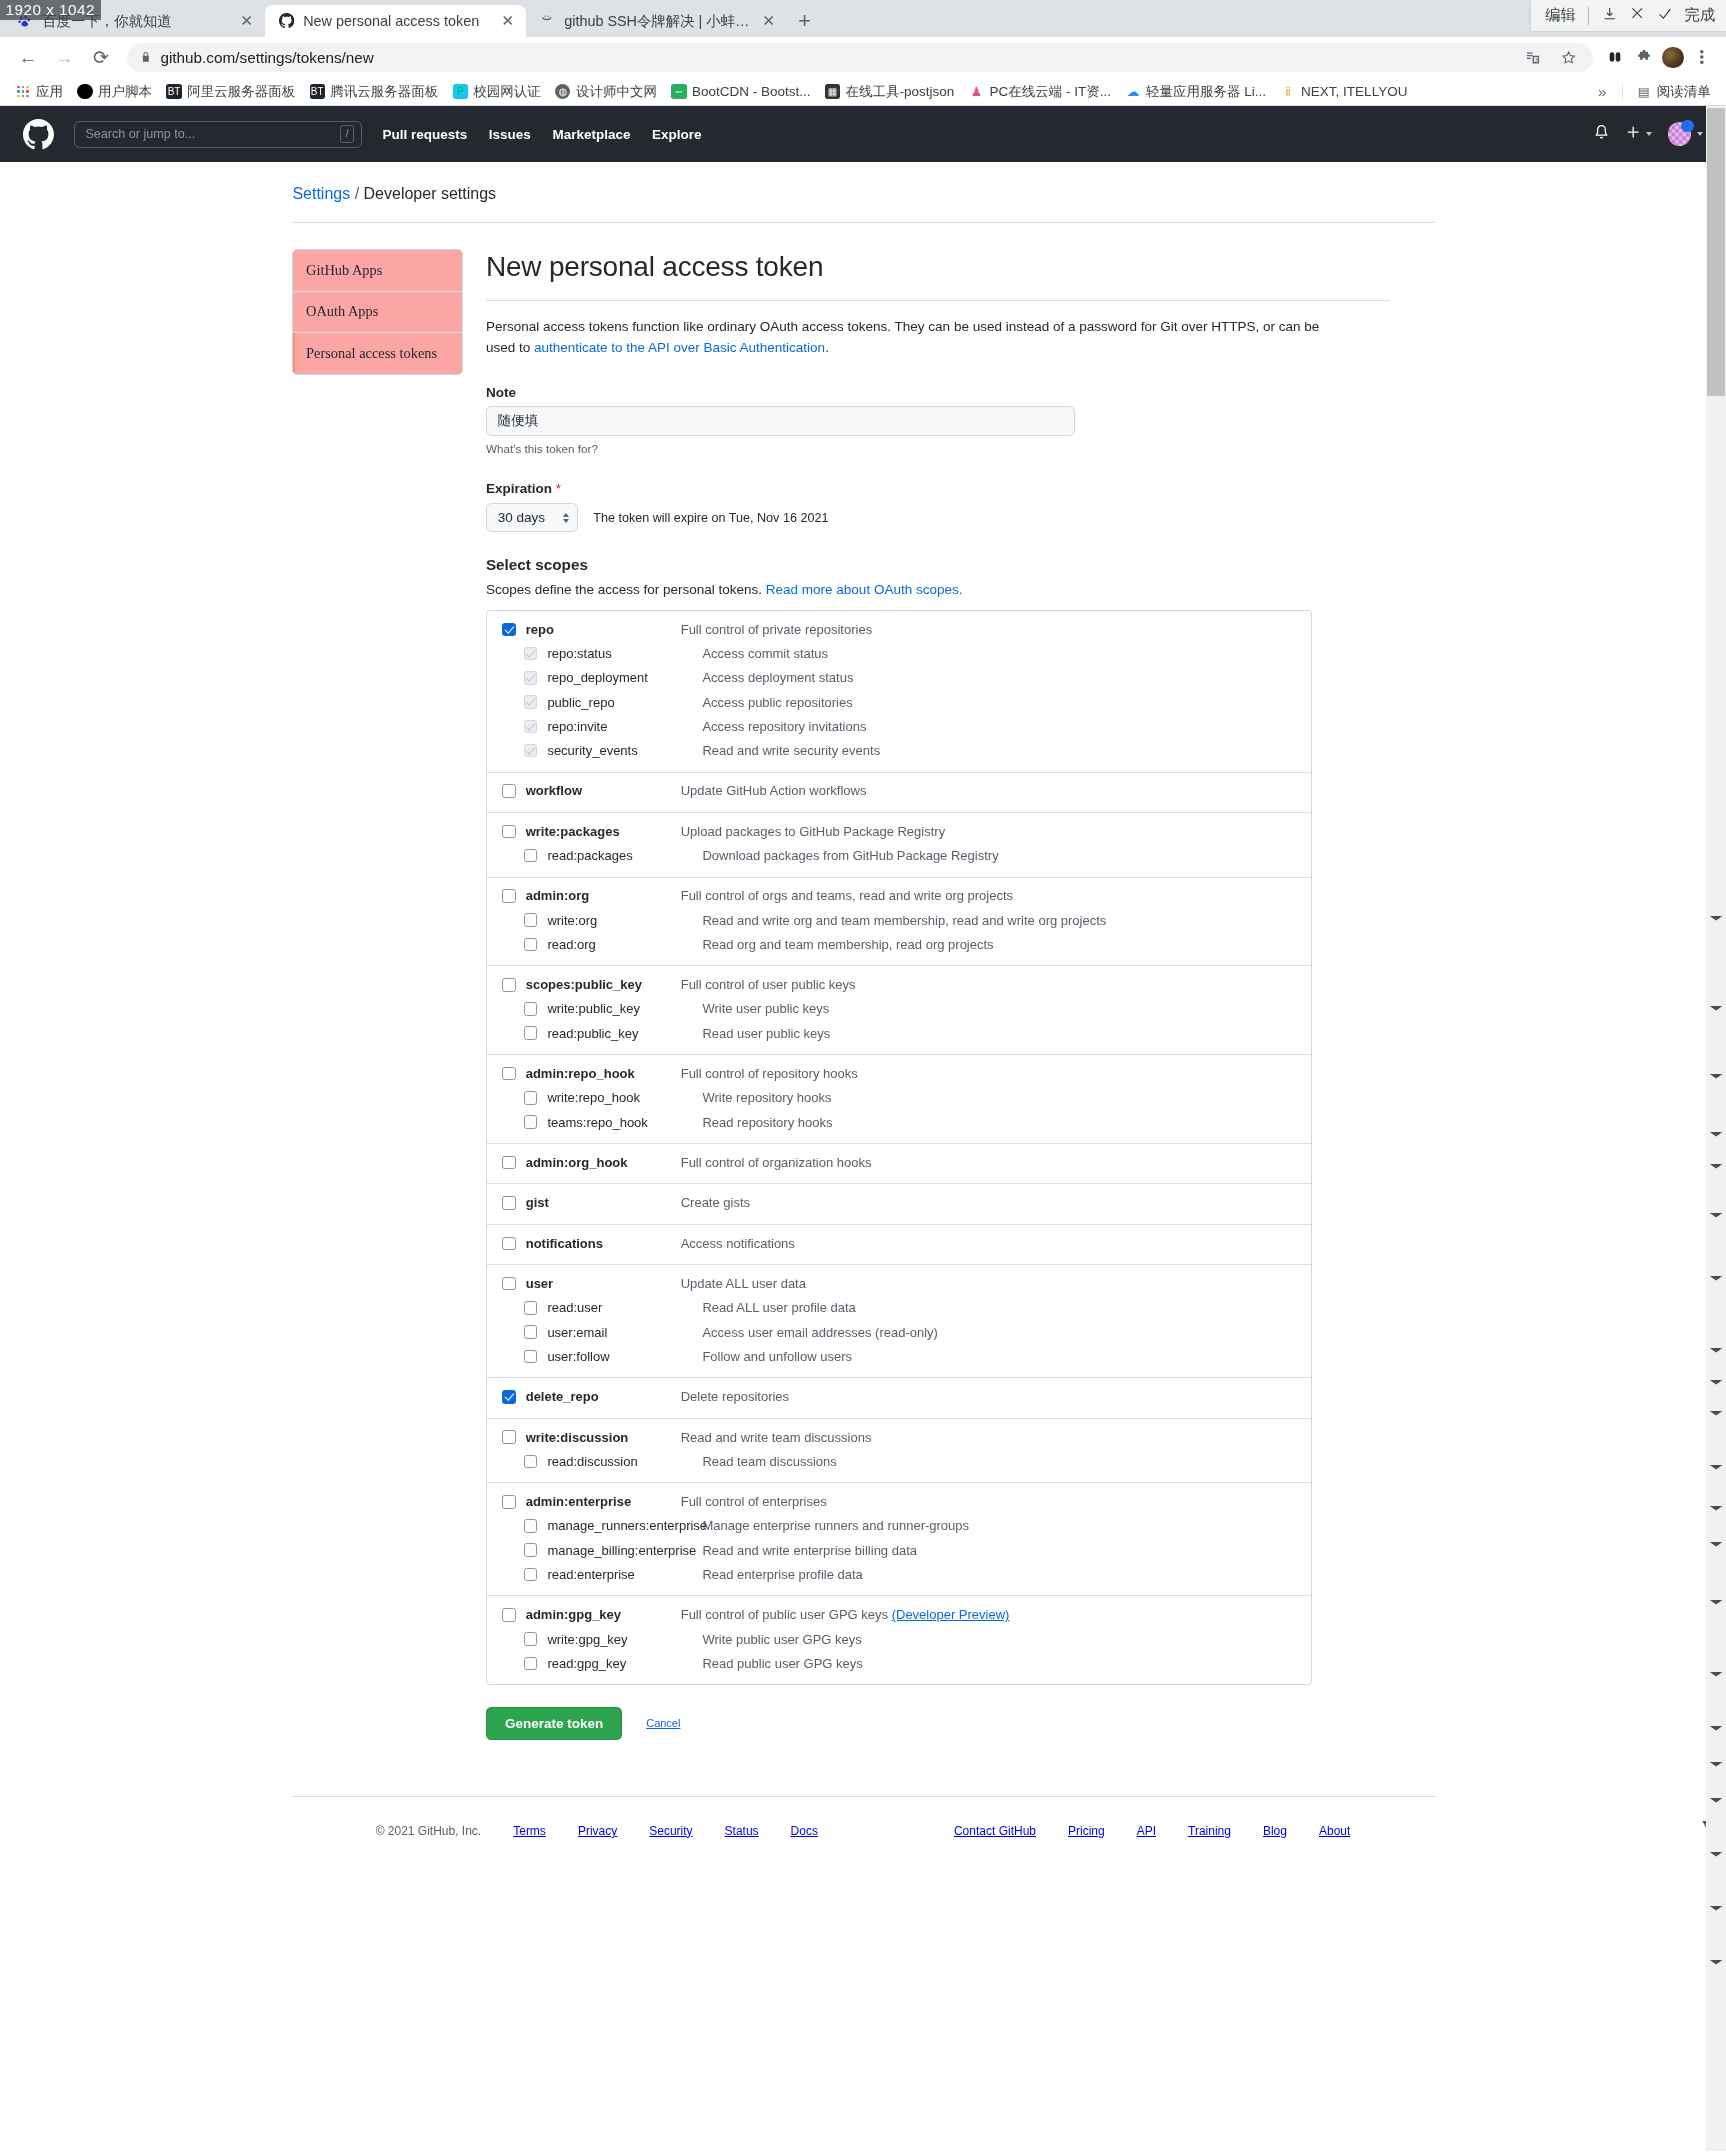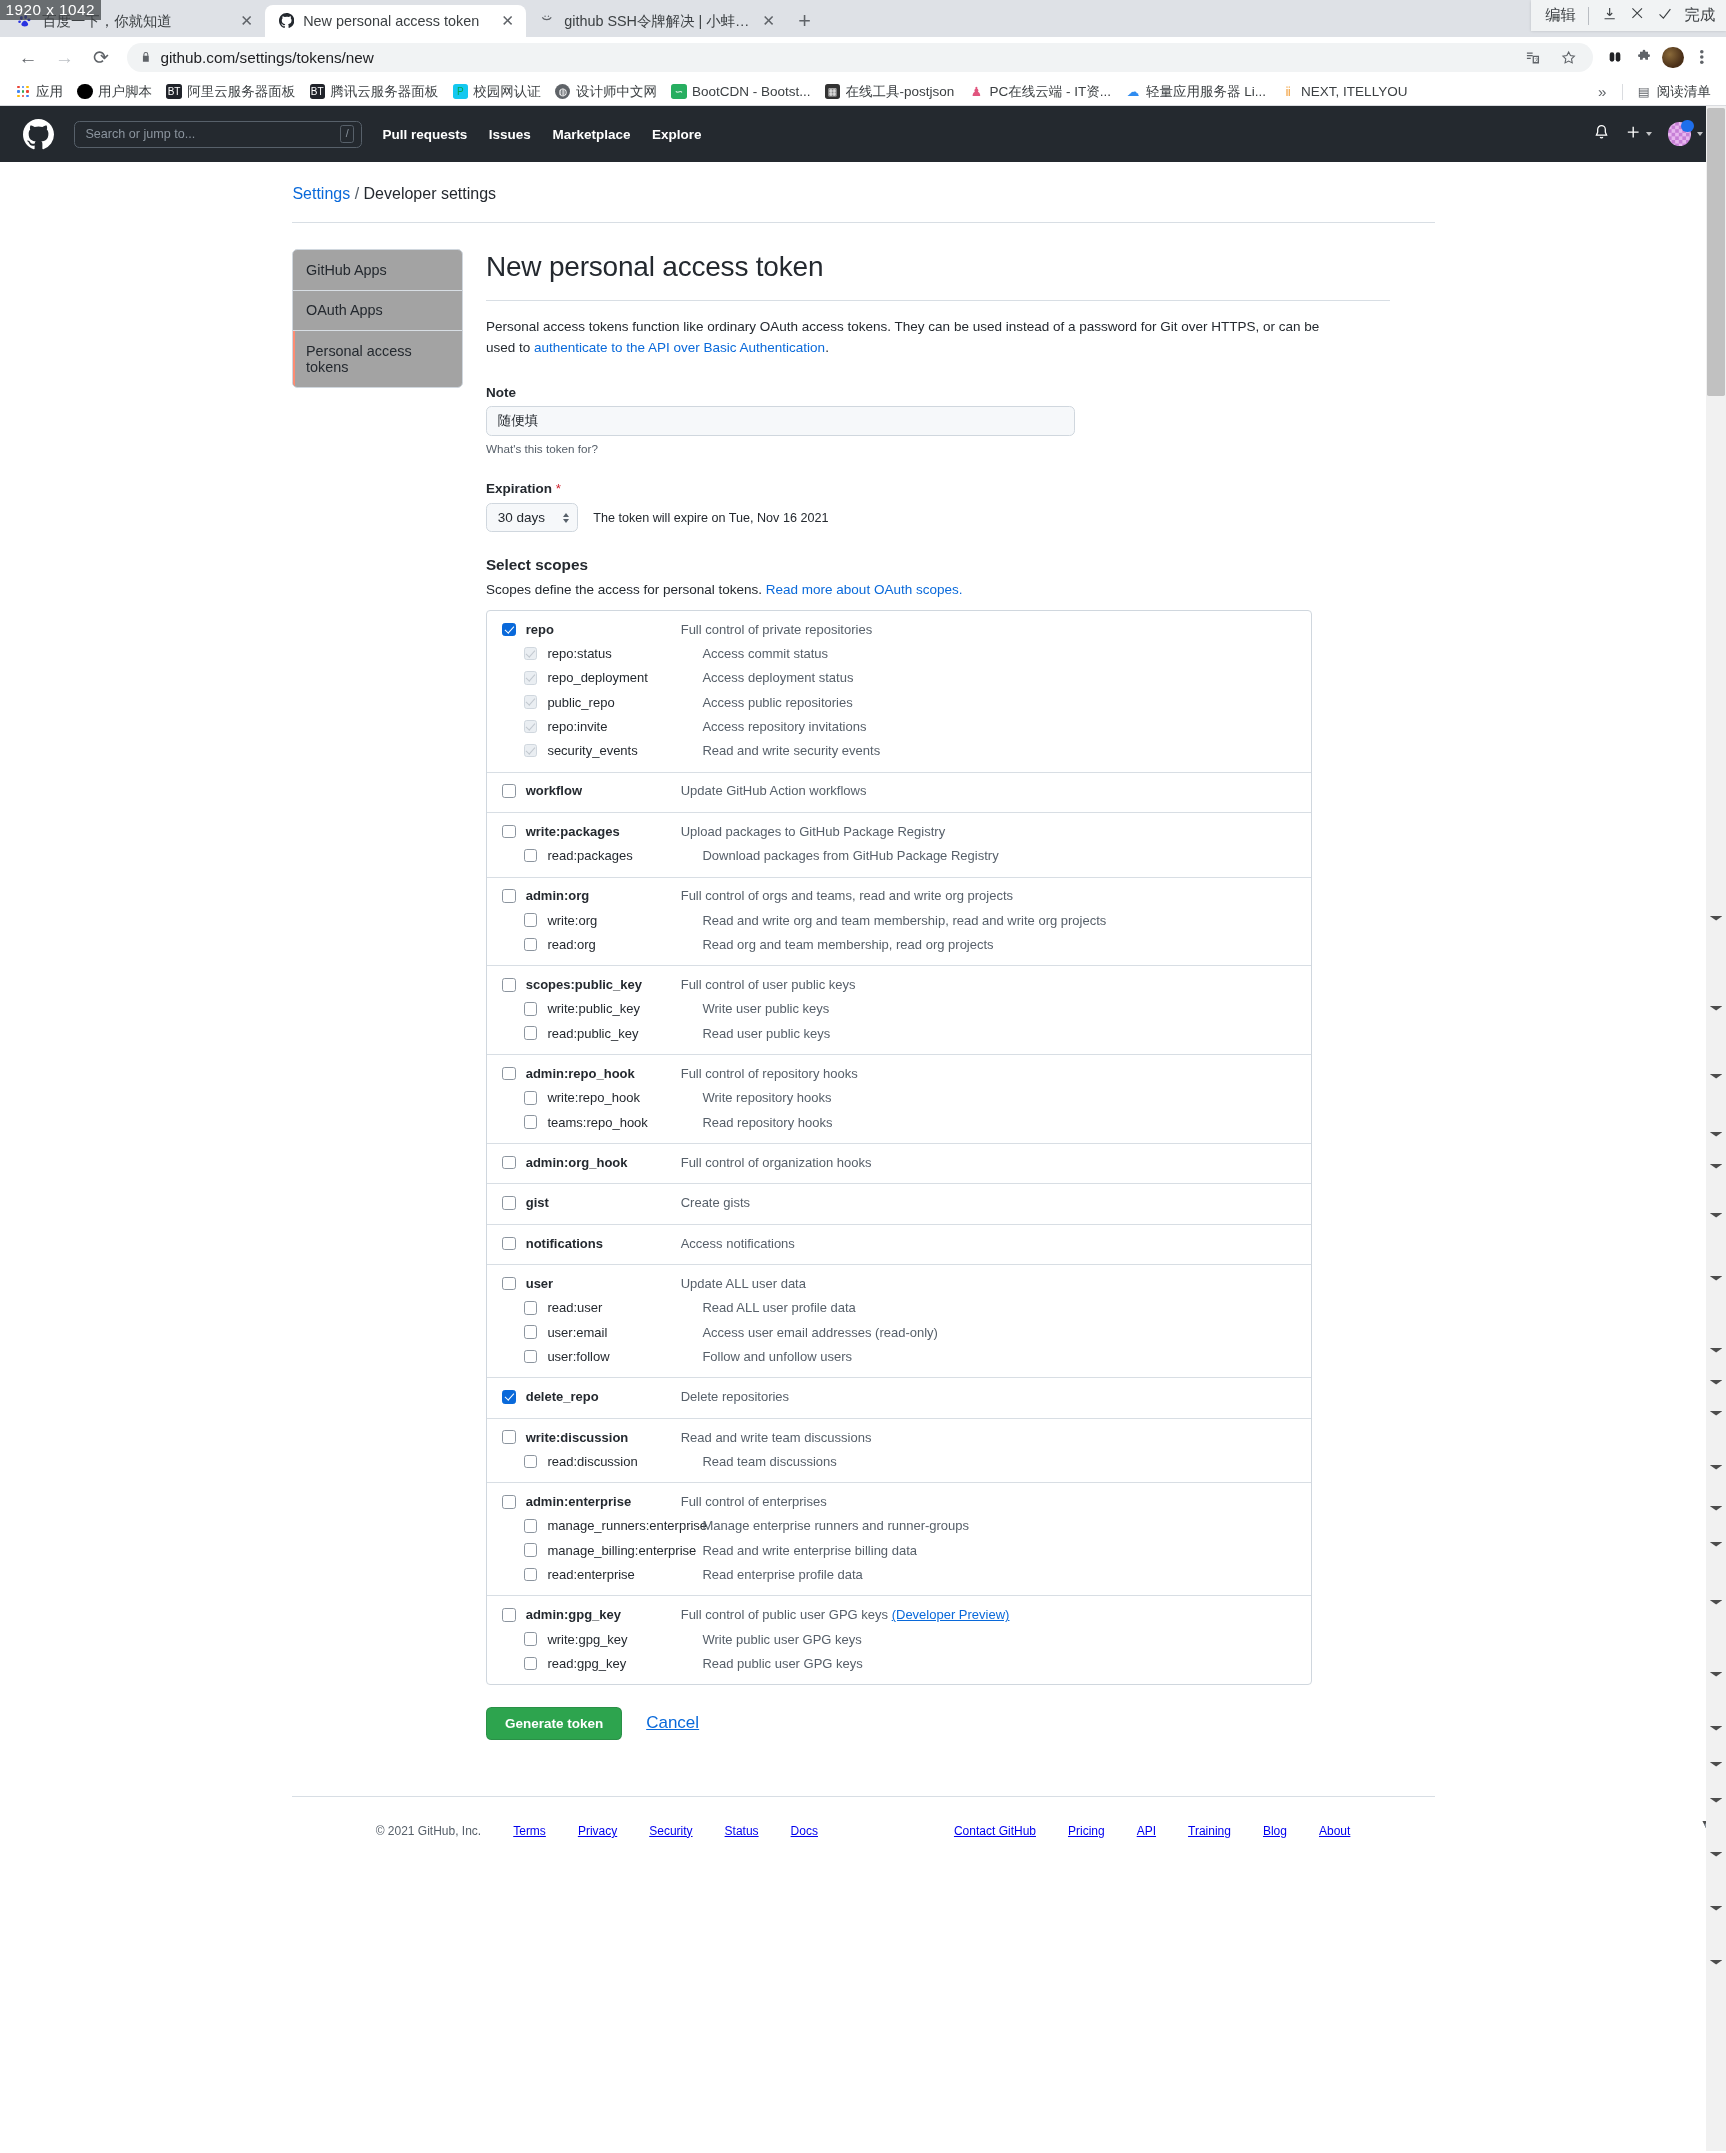"GitHub Apps" .sidebox { background: #a3a3a3 -> #fca5a5; font-family: none -> Liberation Serif, serif }
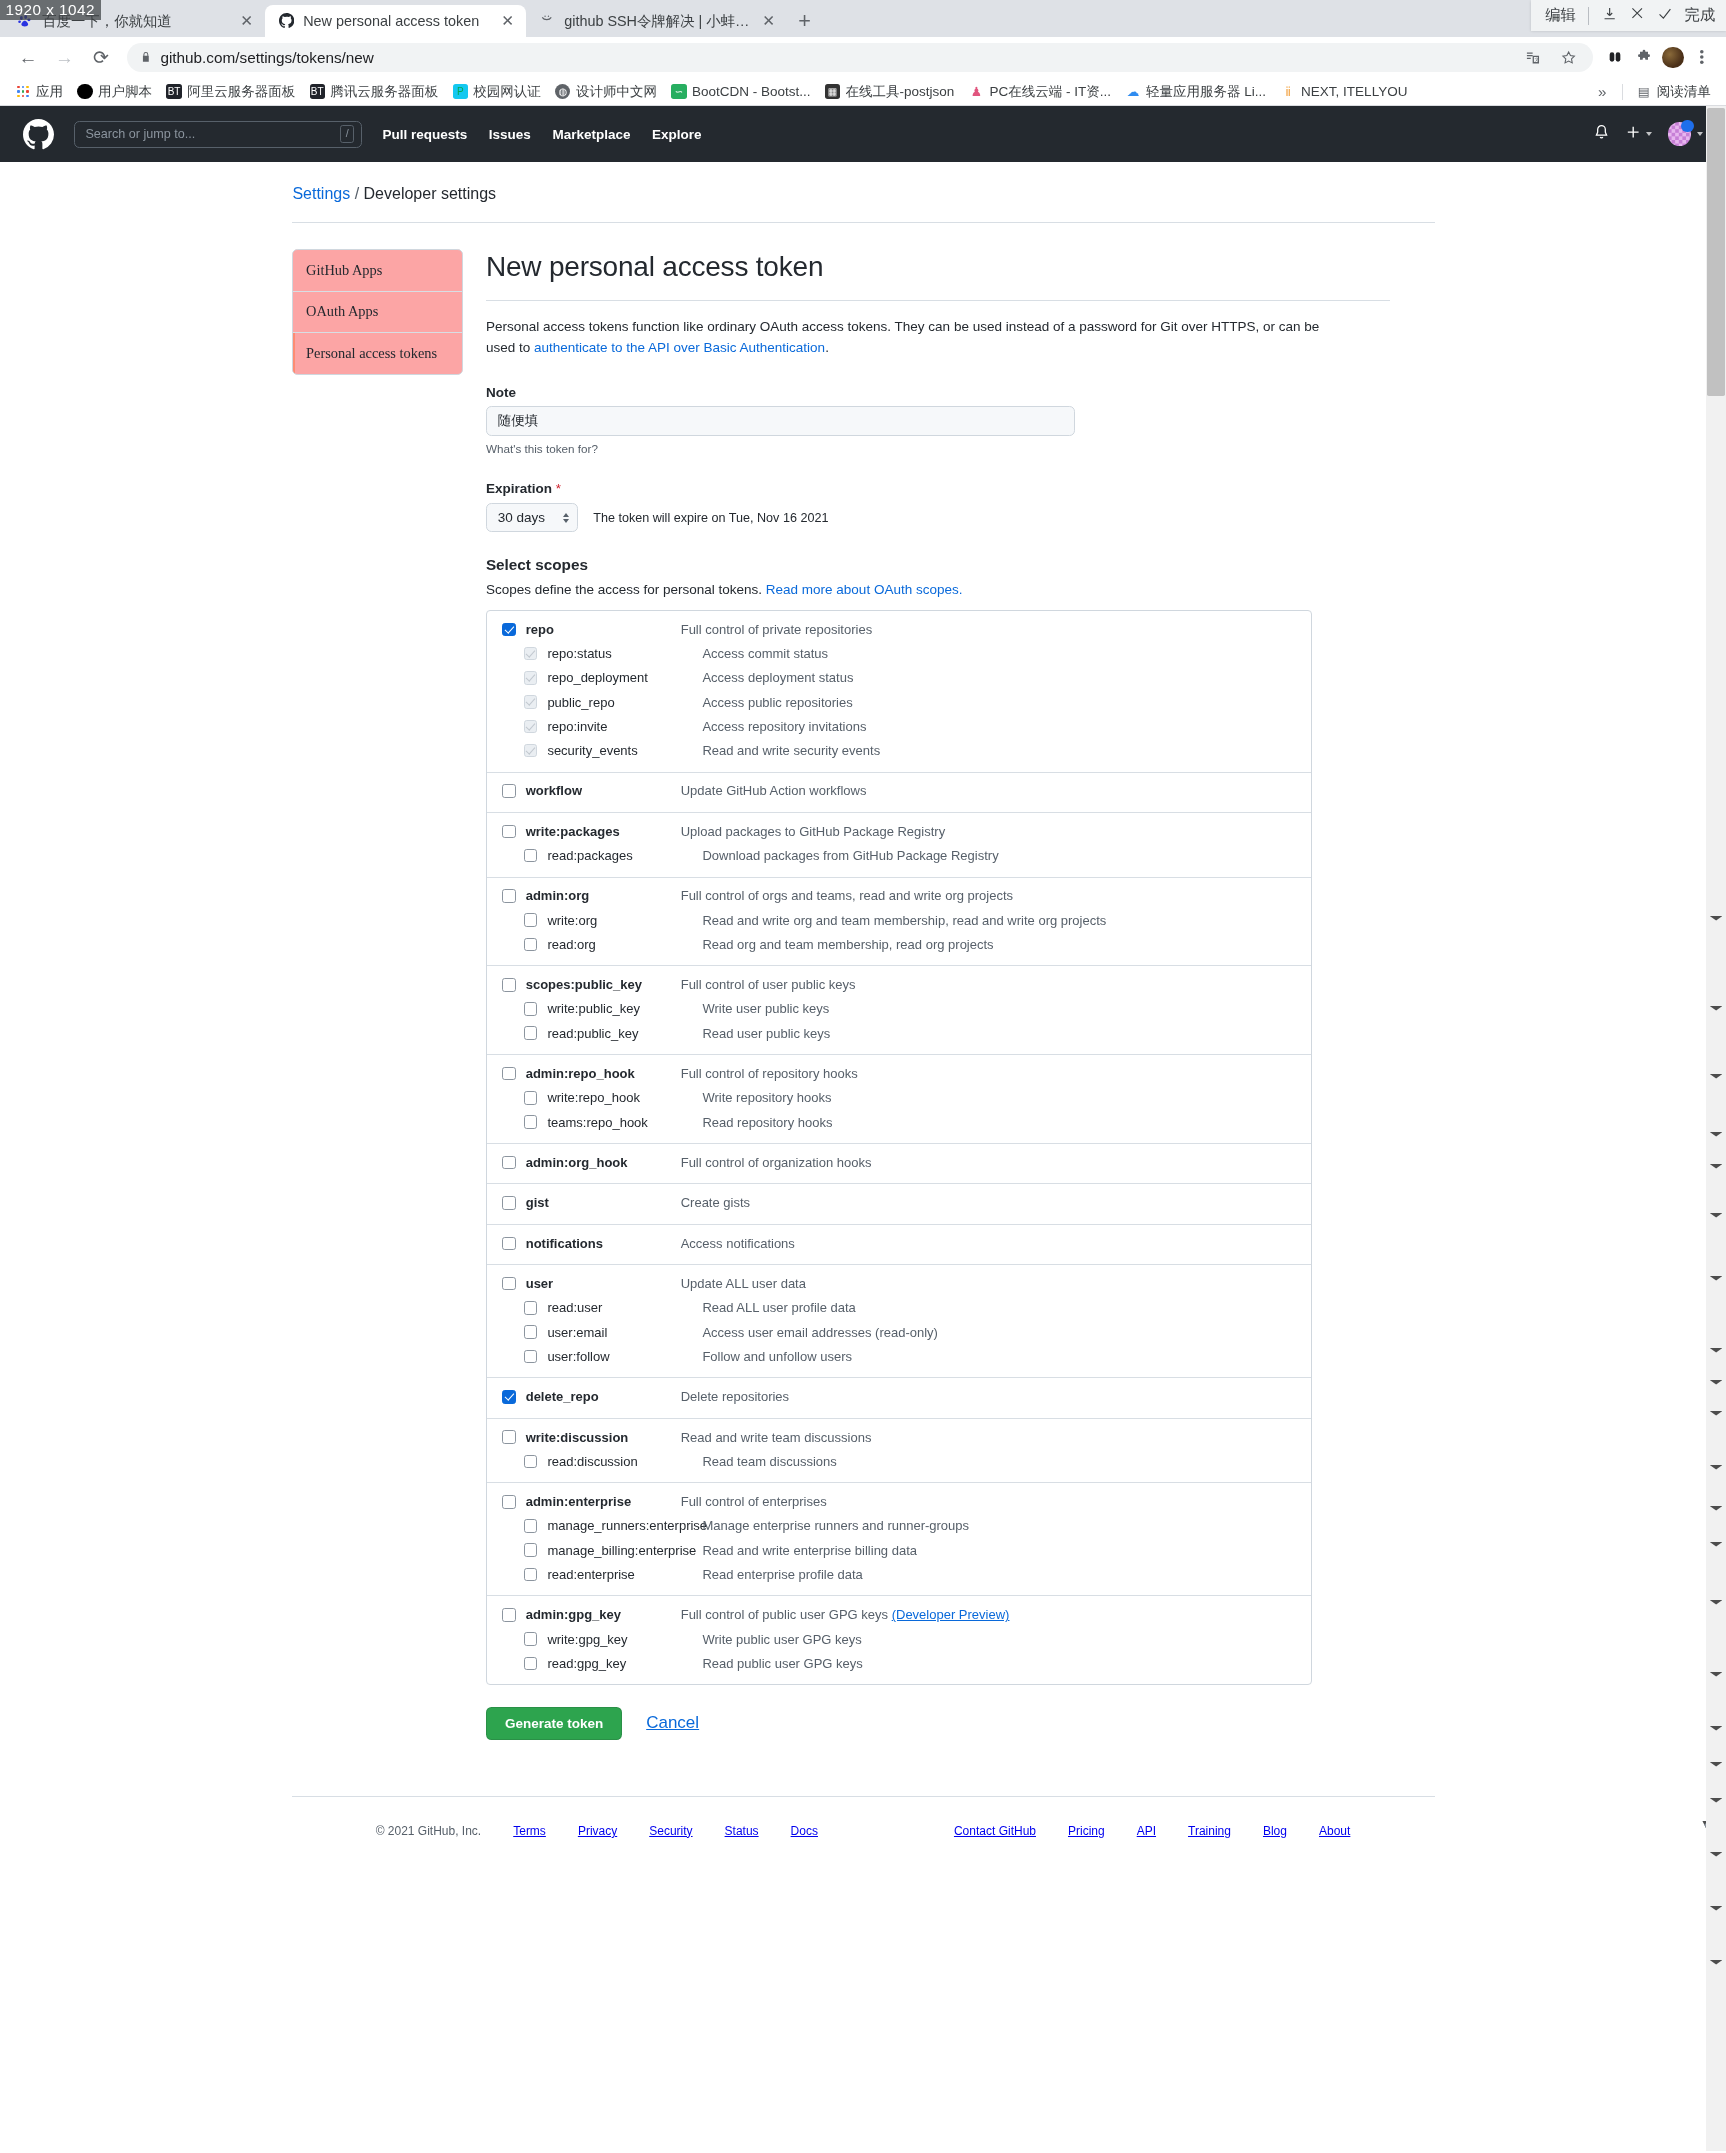"Cancel" .link-cancel { font-size: 17px -> 11px }
